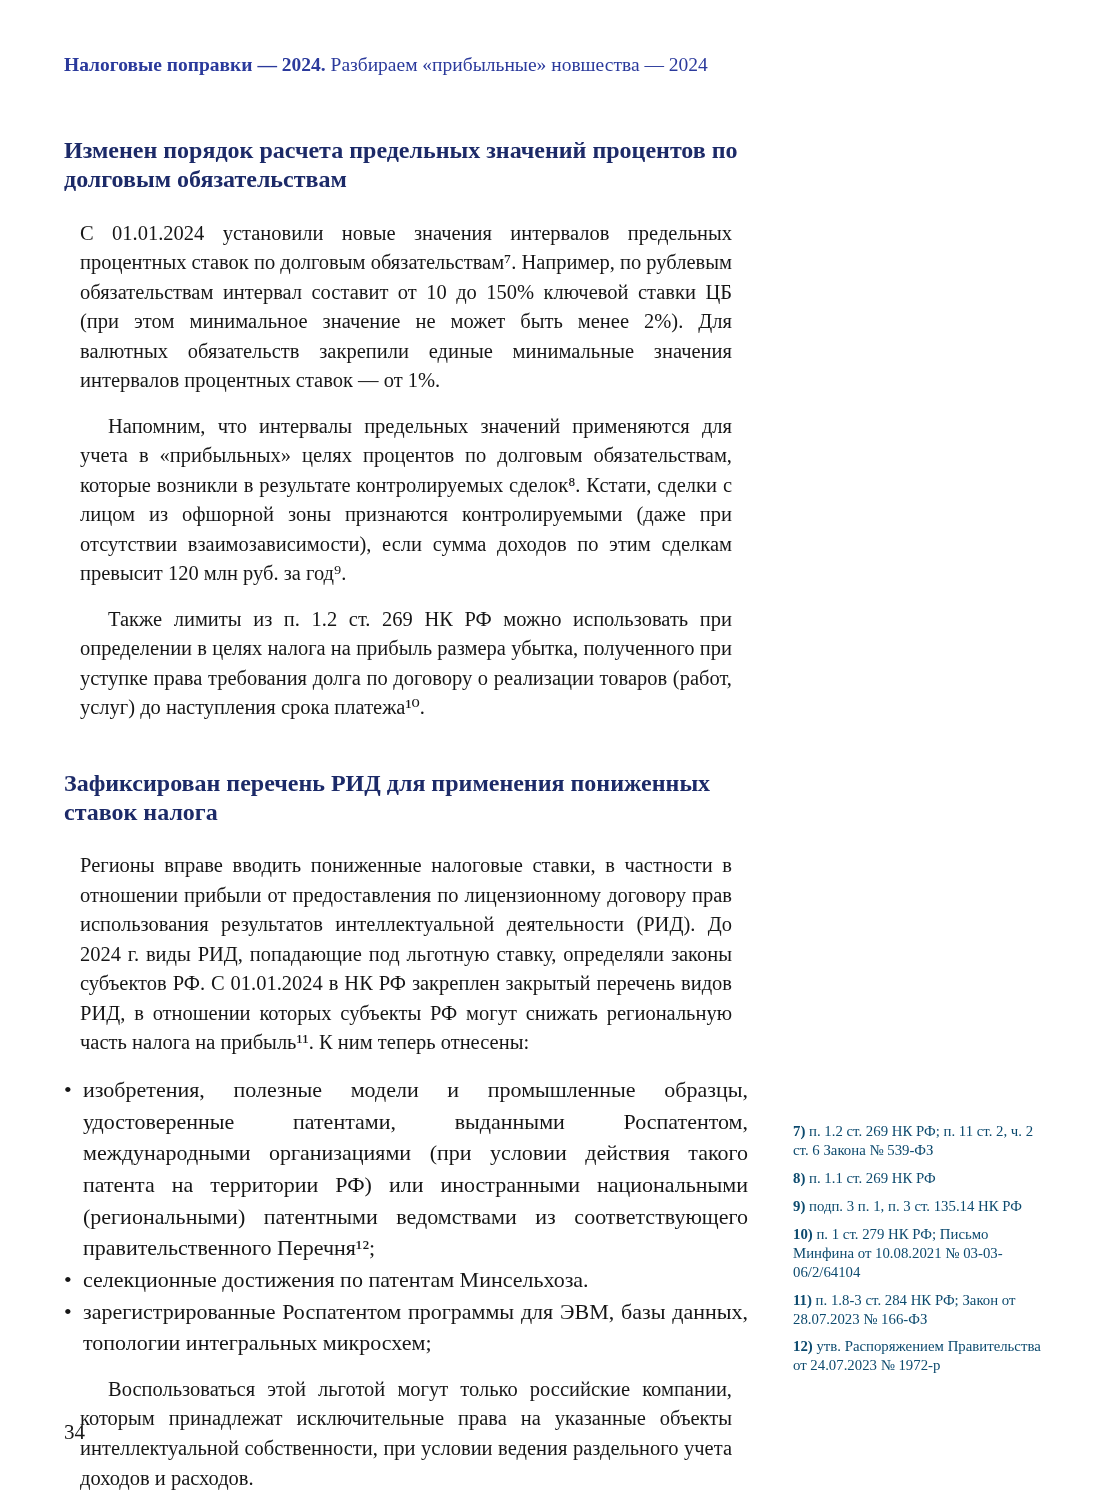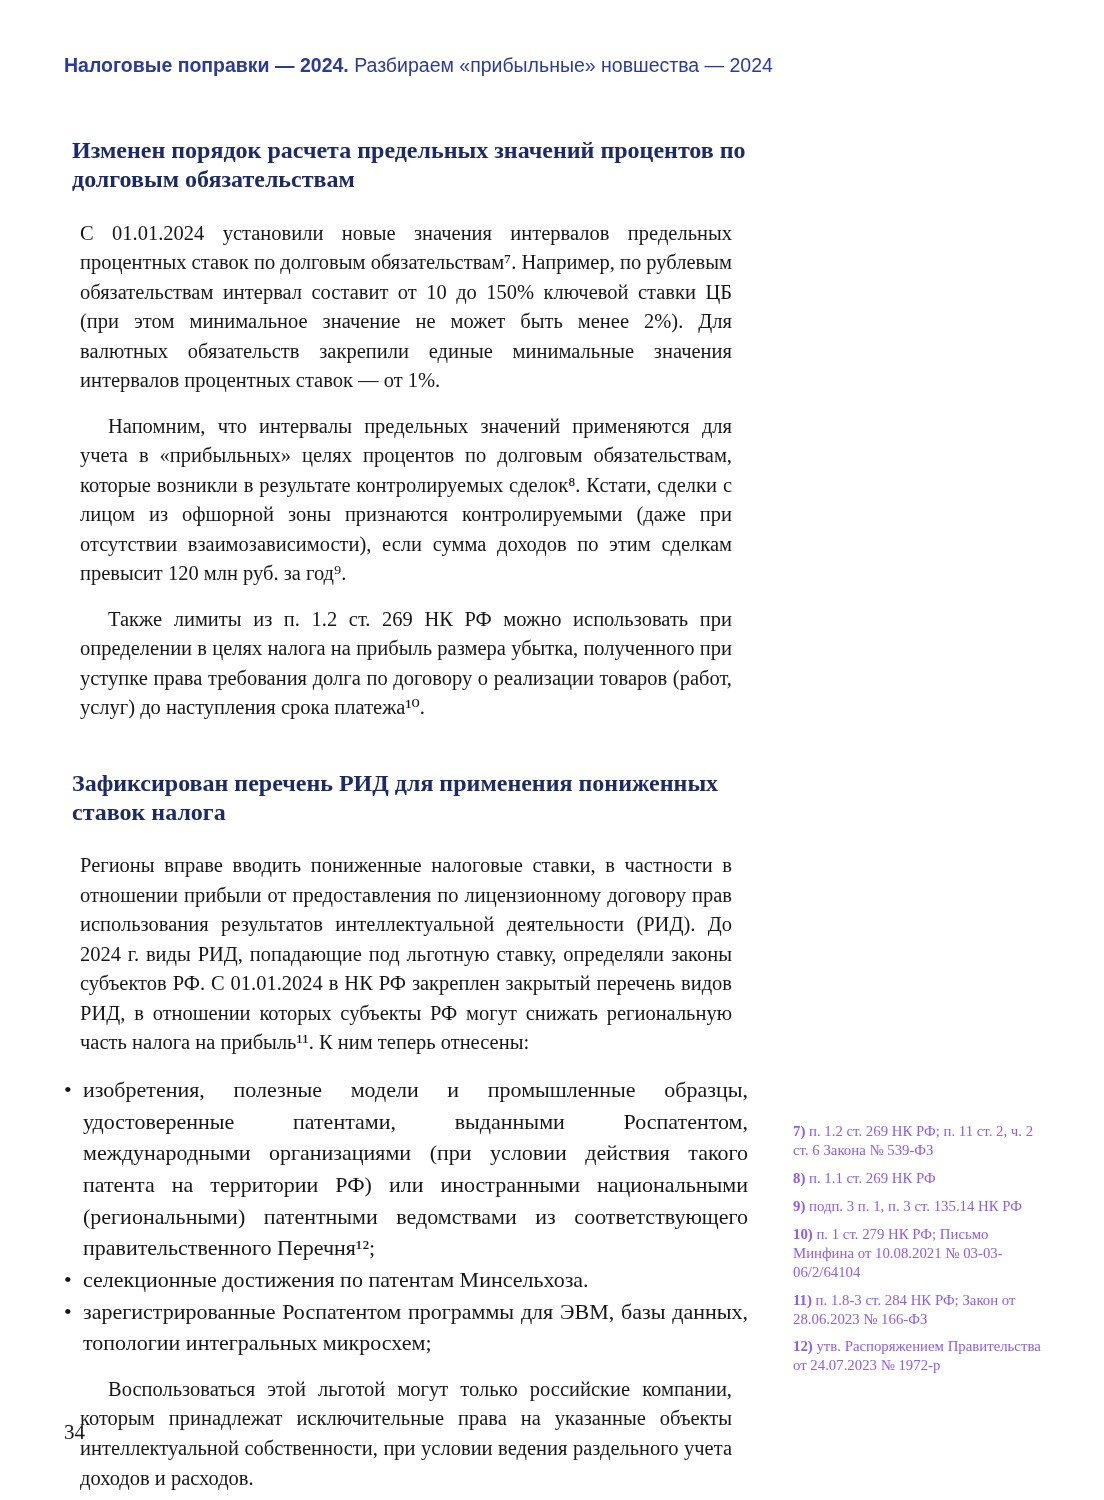"Налоговые поправки — 2024. Разбираем" .page-header { font-family: Liberation Sans, sans-serif -> Liberation Serif, serif }
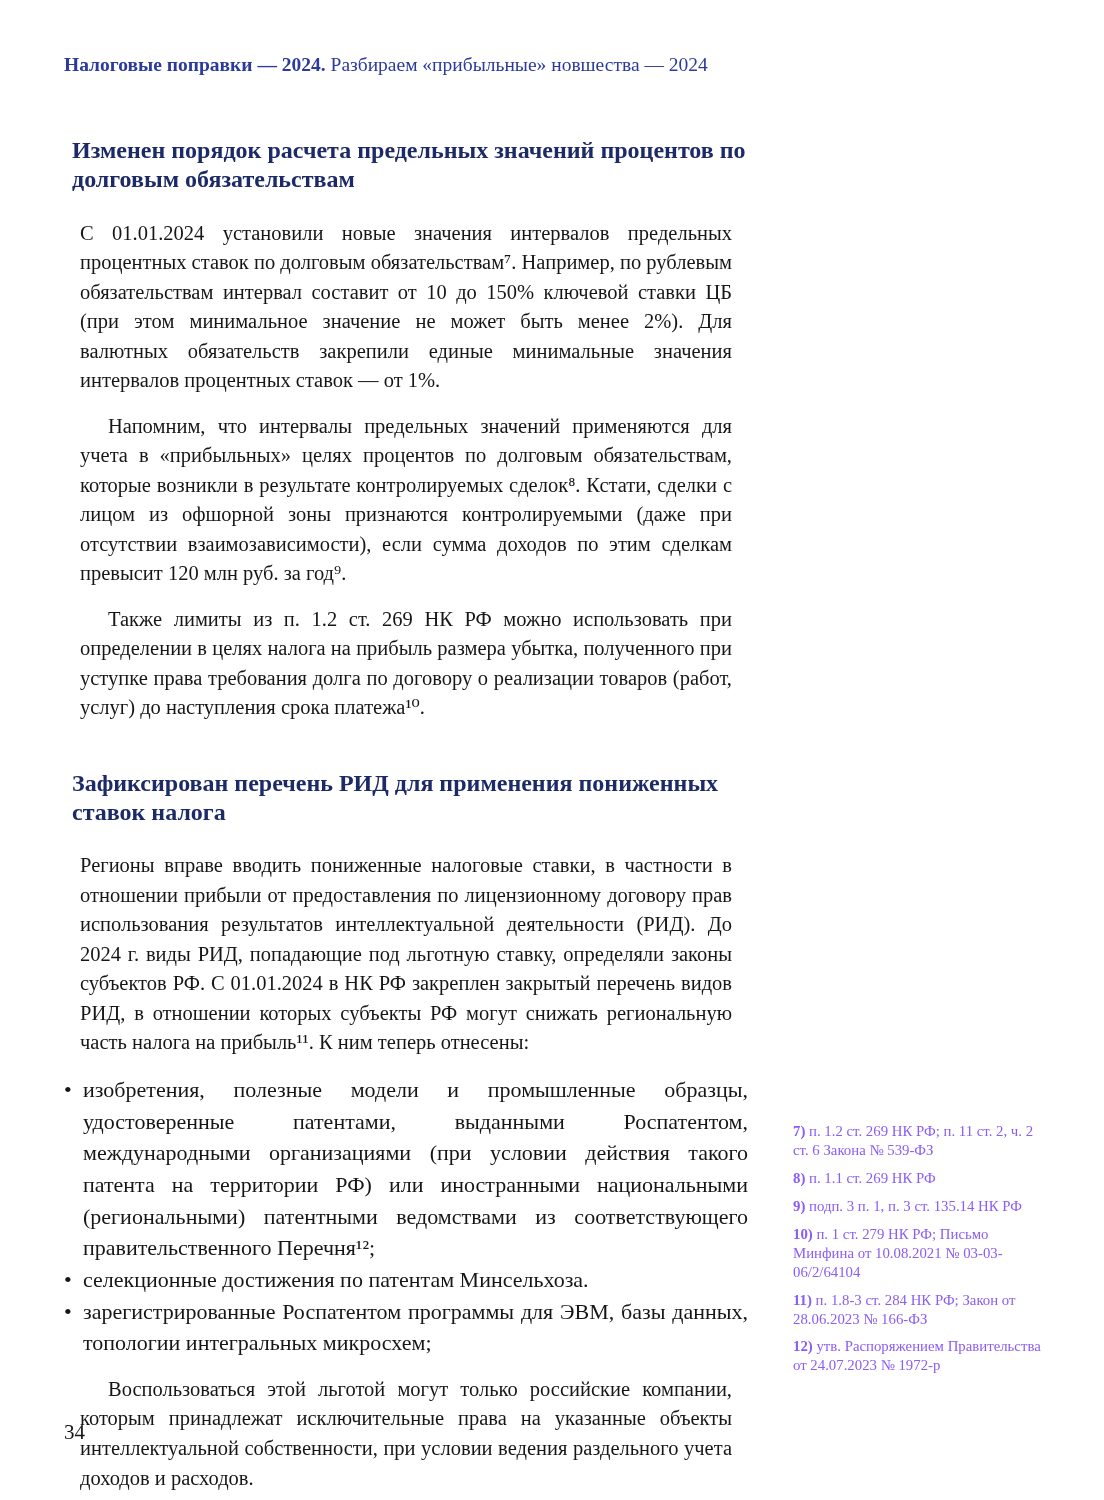"Изменен порядок расчета предельных" h2.section-heading { margin: 0 0 24px 8px -> 0 0 24px 0 }
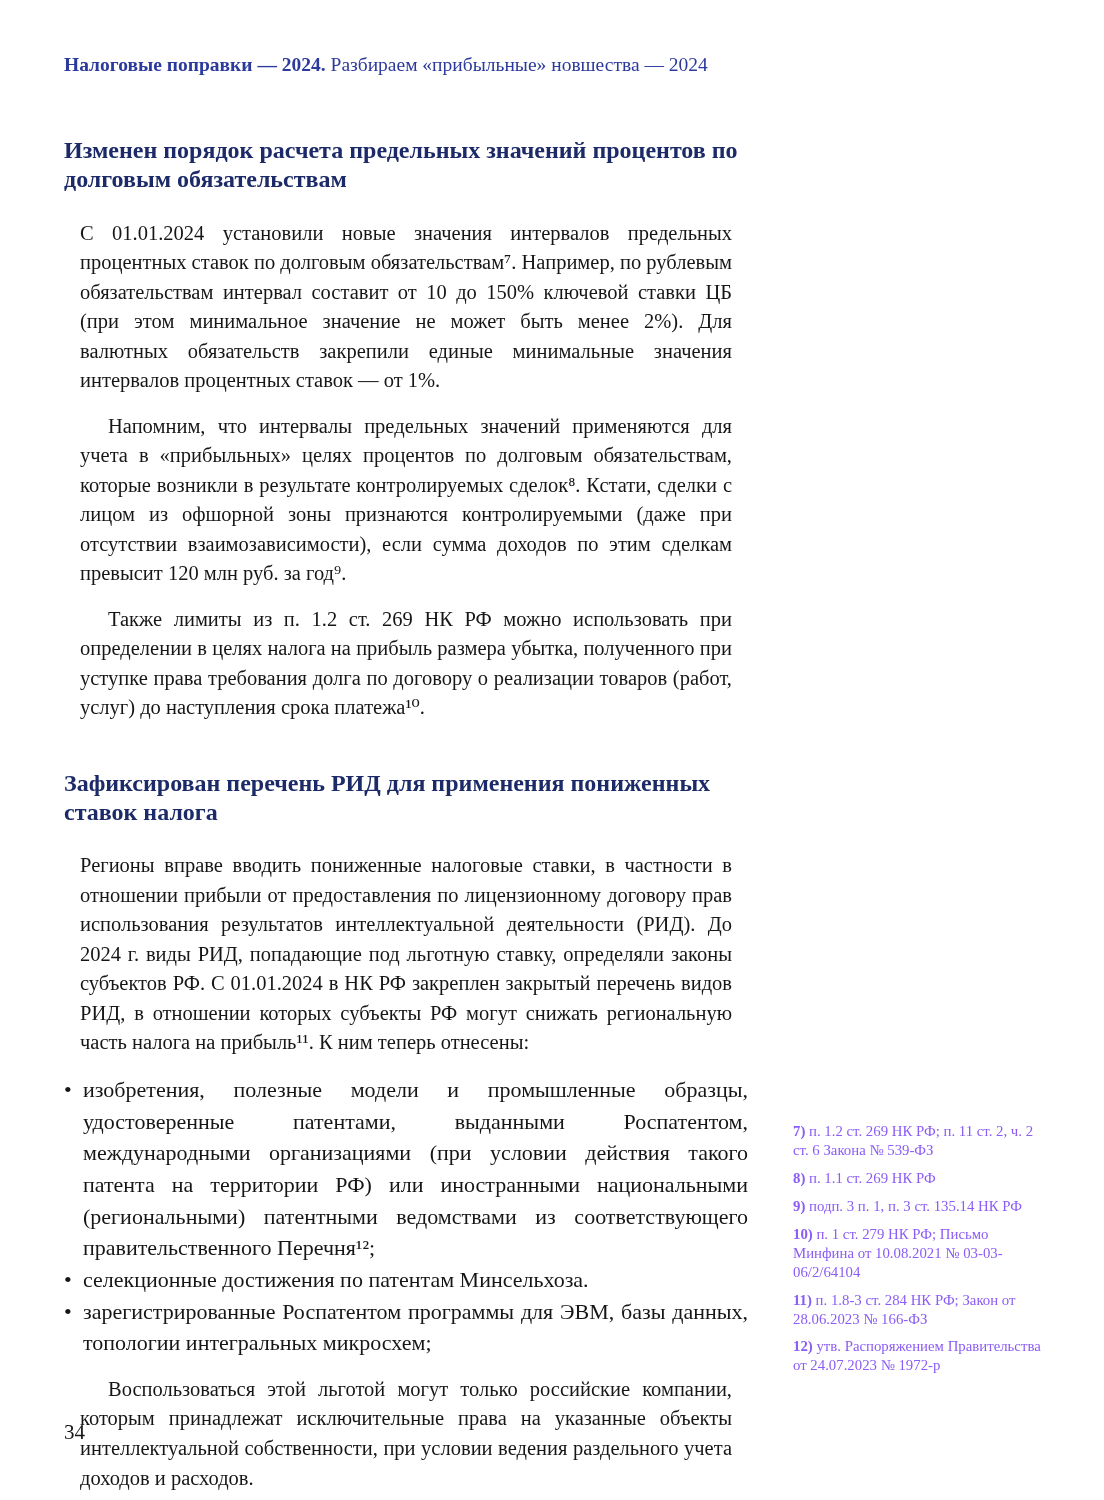"7) п. 1.2 ст. 269" .footnotes { color: #8b5cf6 -> #0c4a6e }
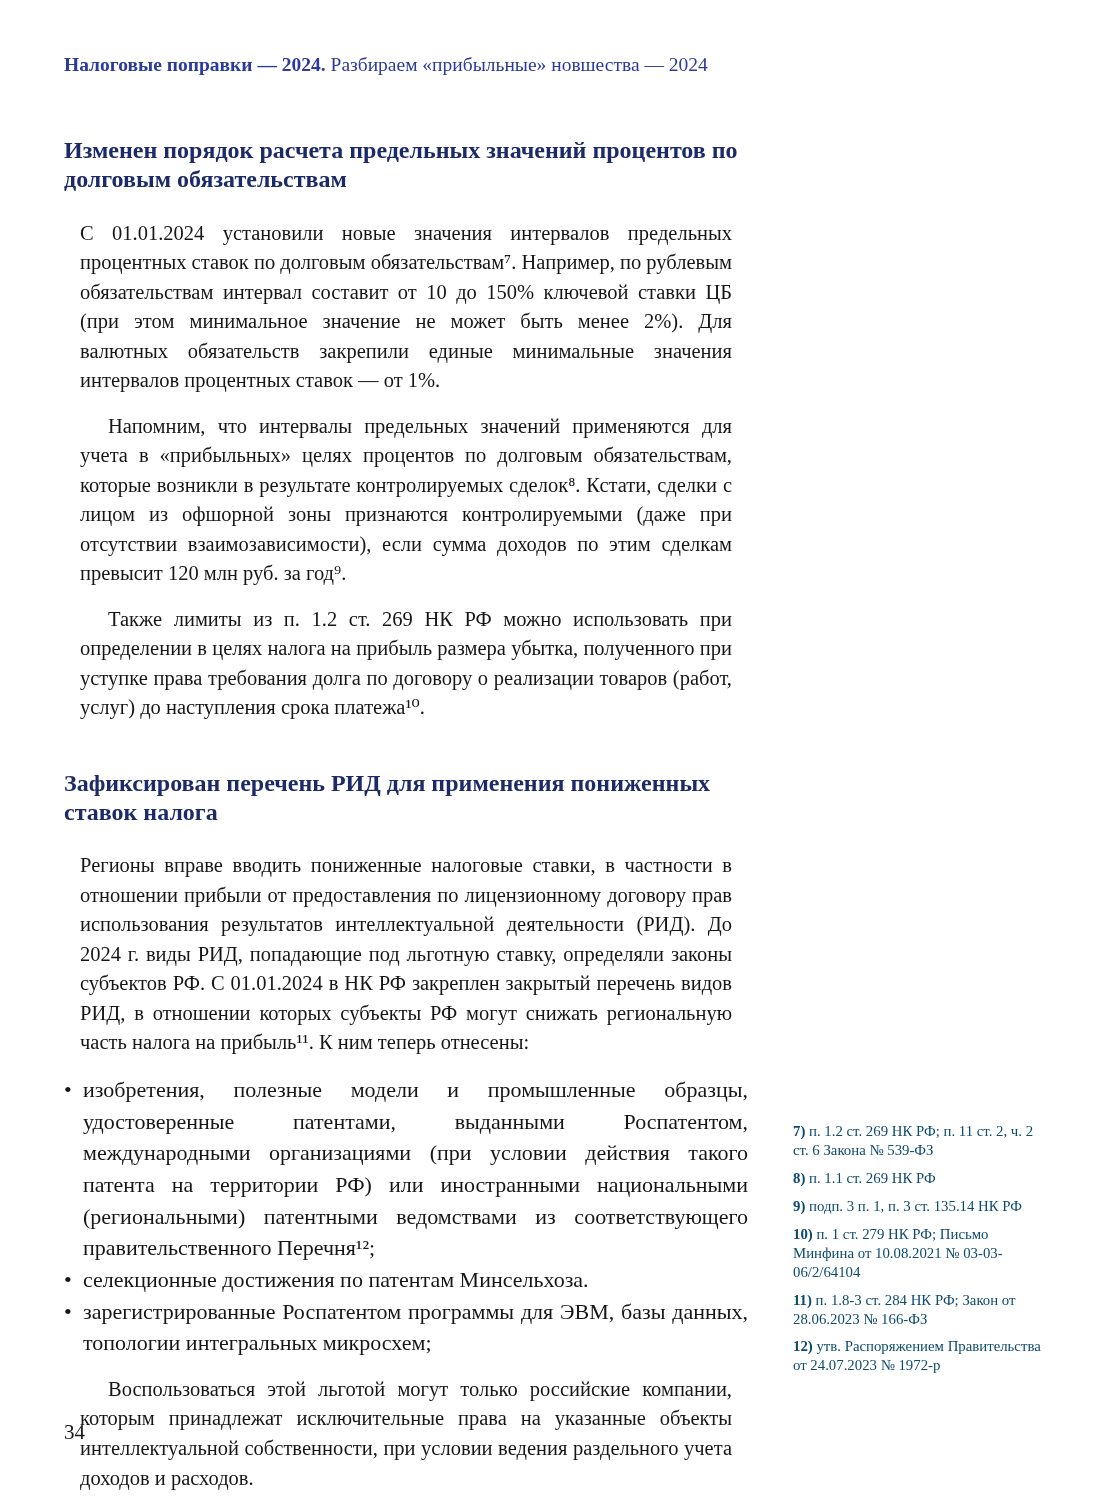"п. 1.8-3 ст. 284 НК" span { text: 28.06.2023 -> 28.07.2023 }
